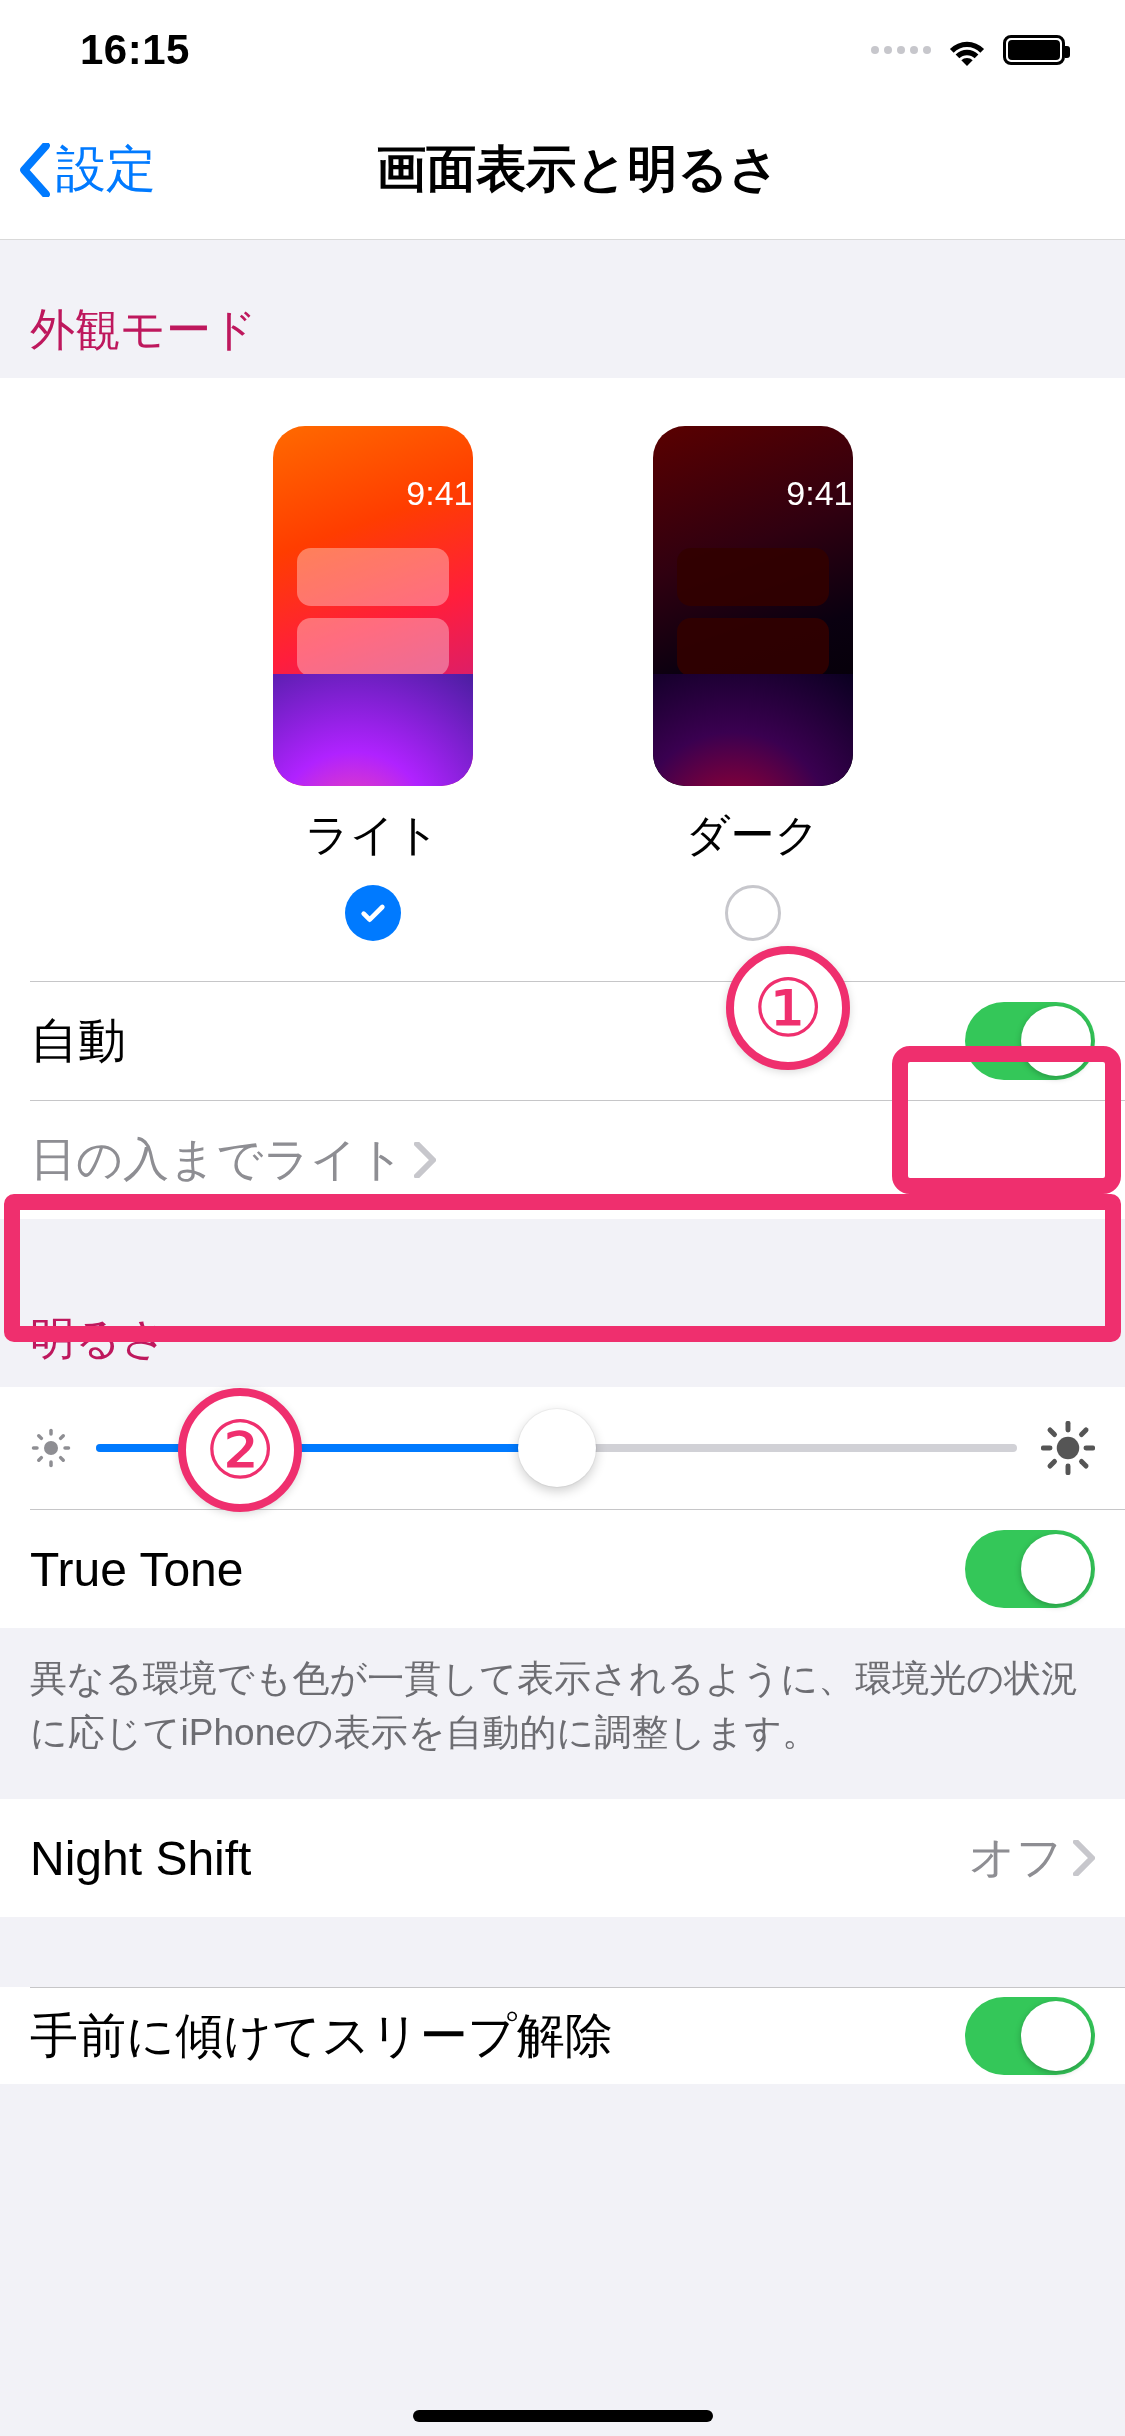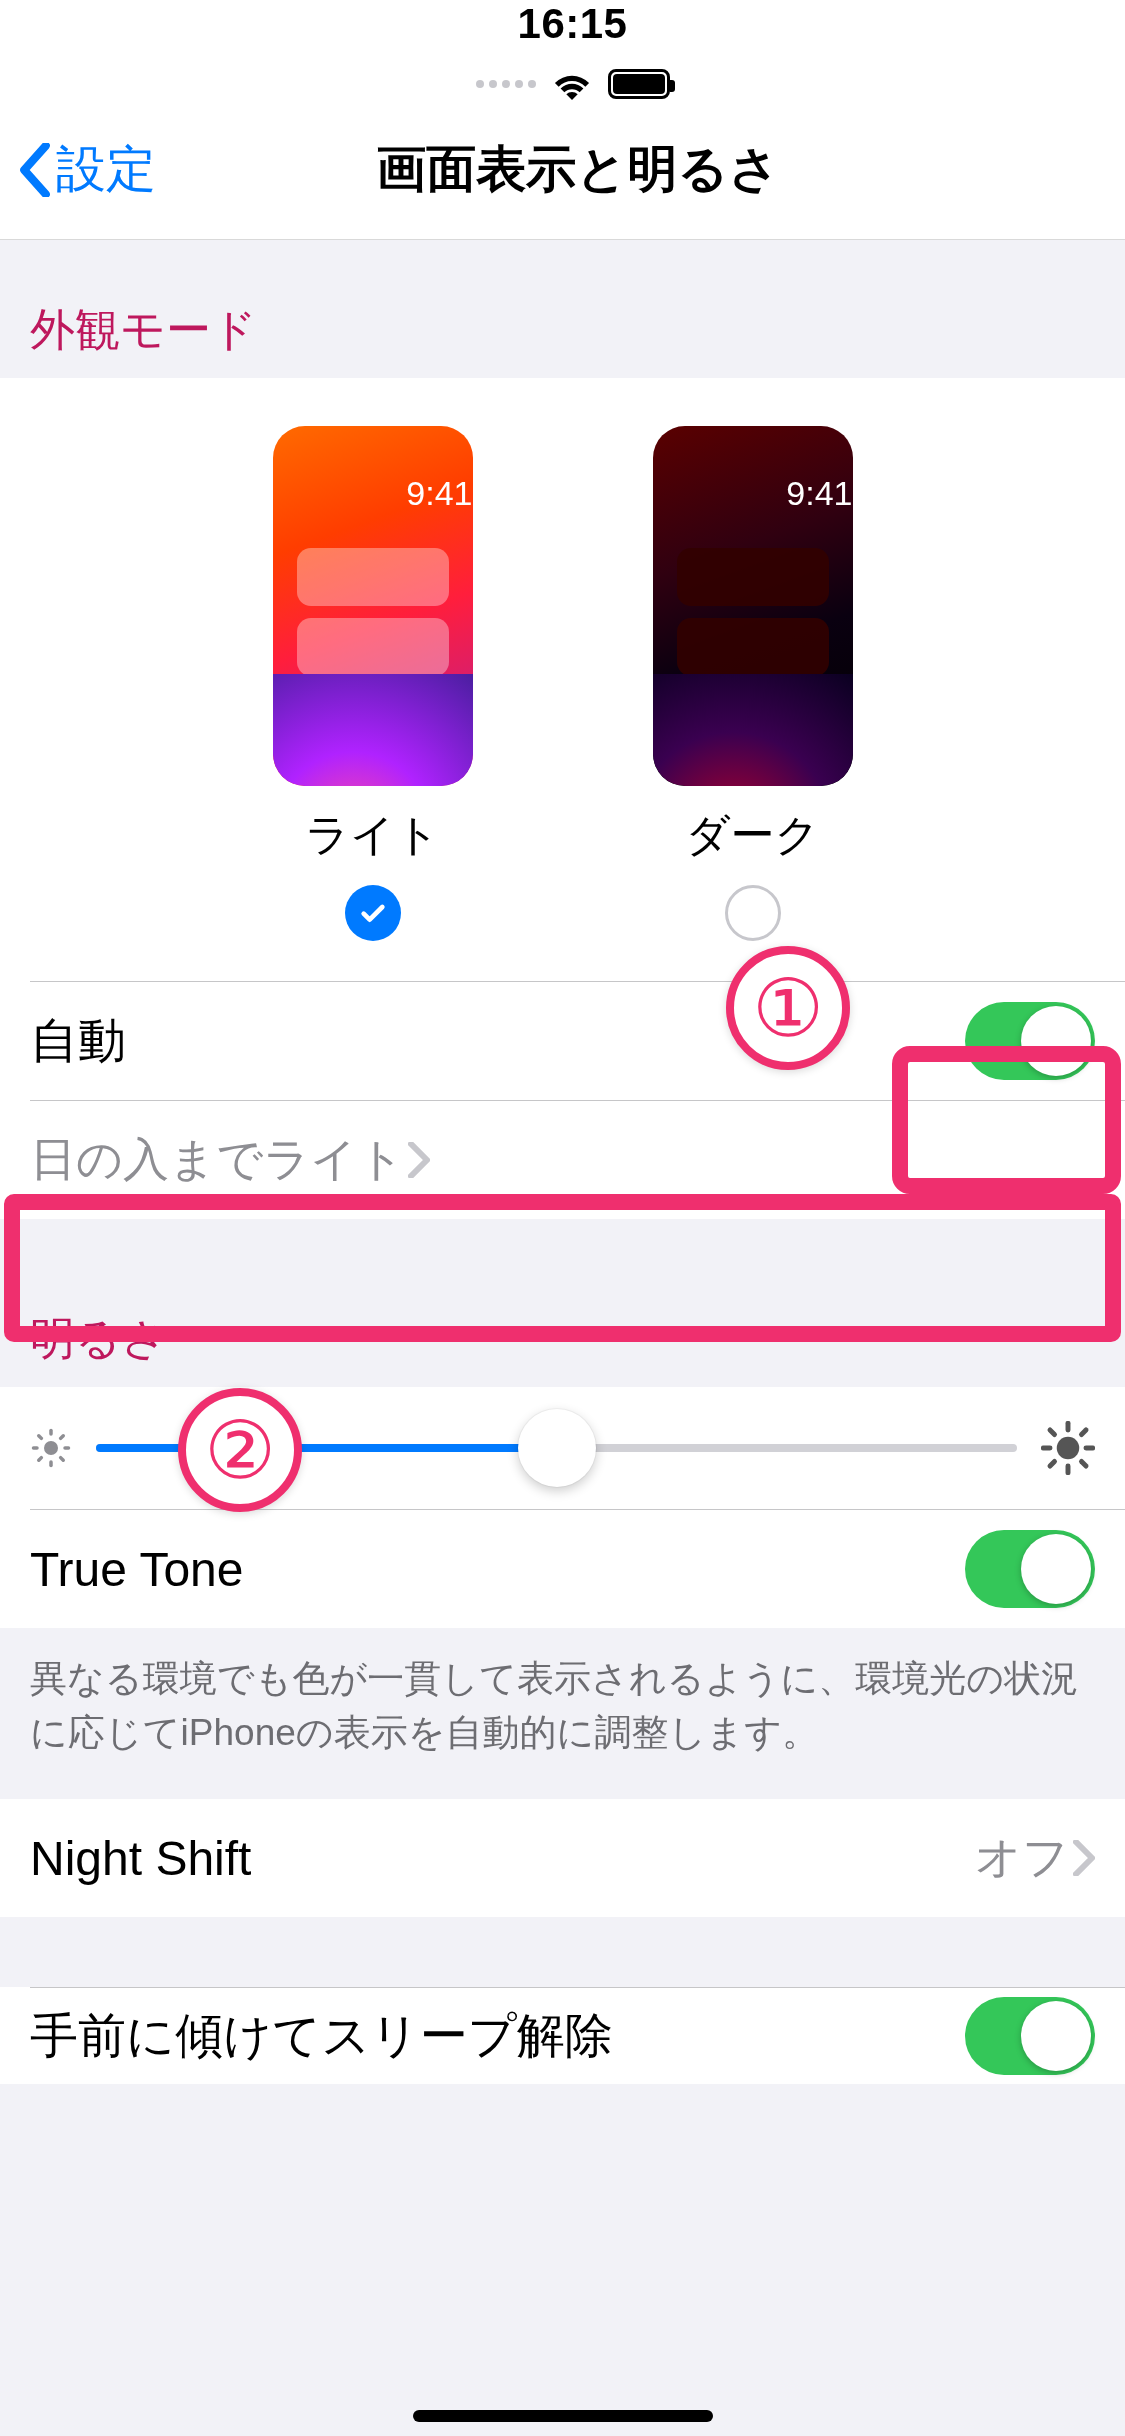"16:15" .status-bar { flex-direction: column -> none }
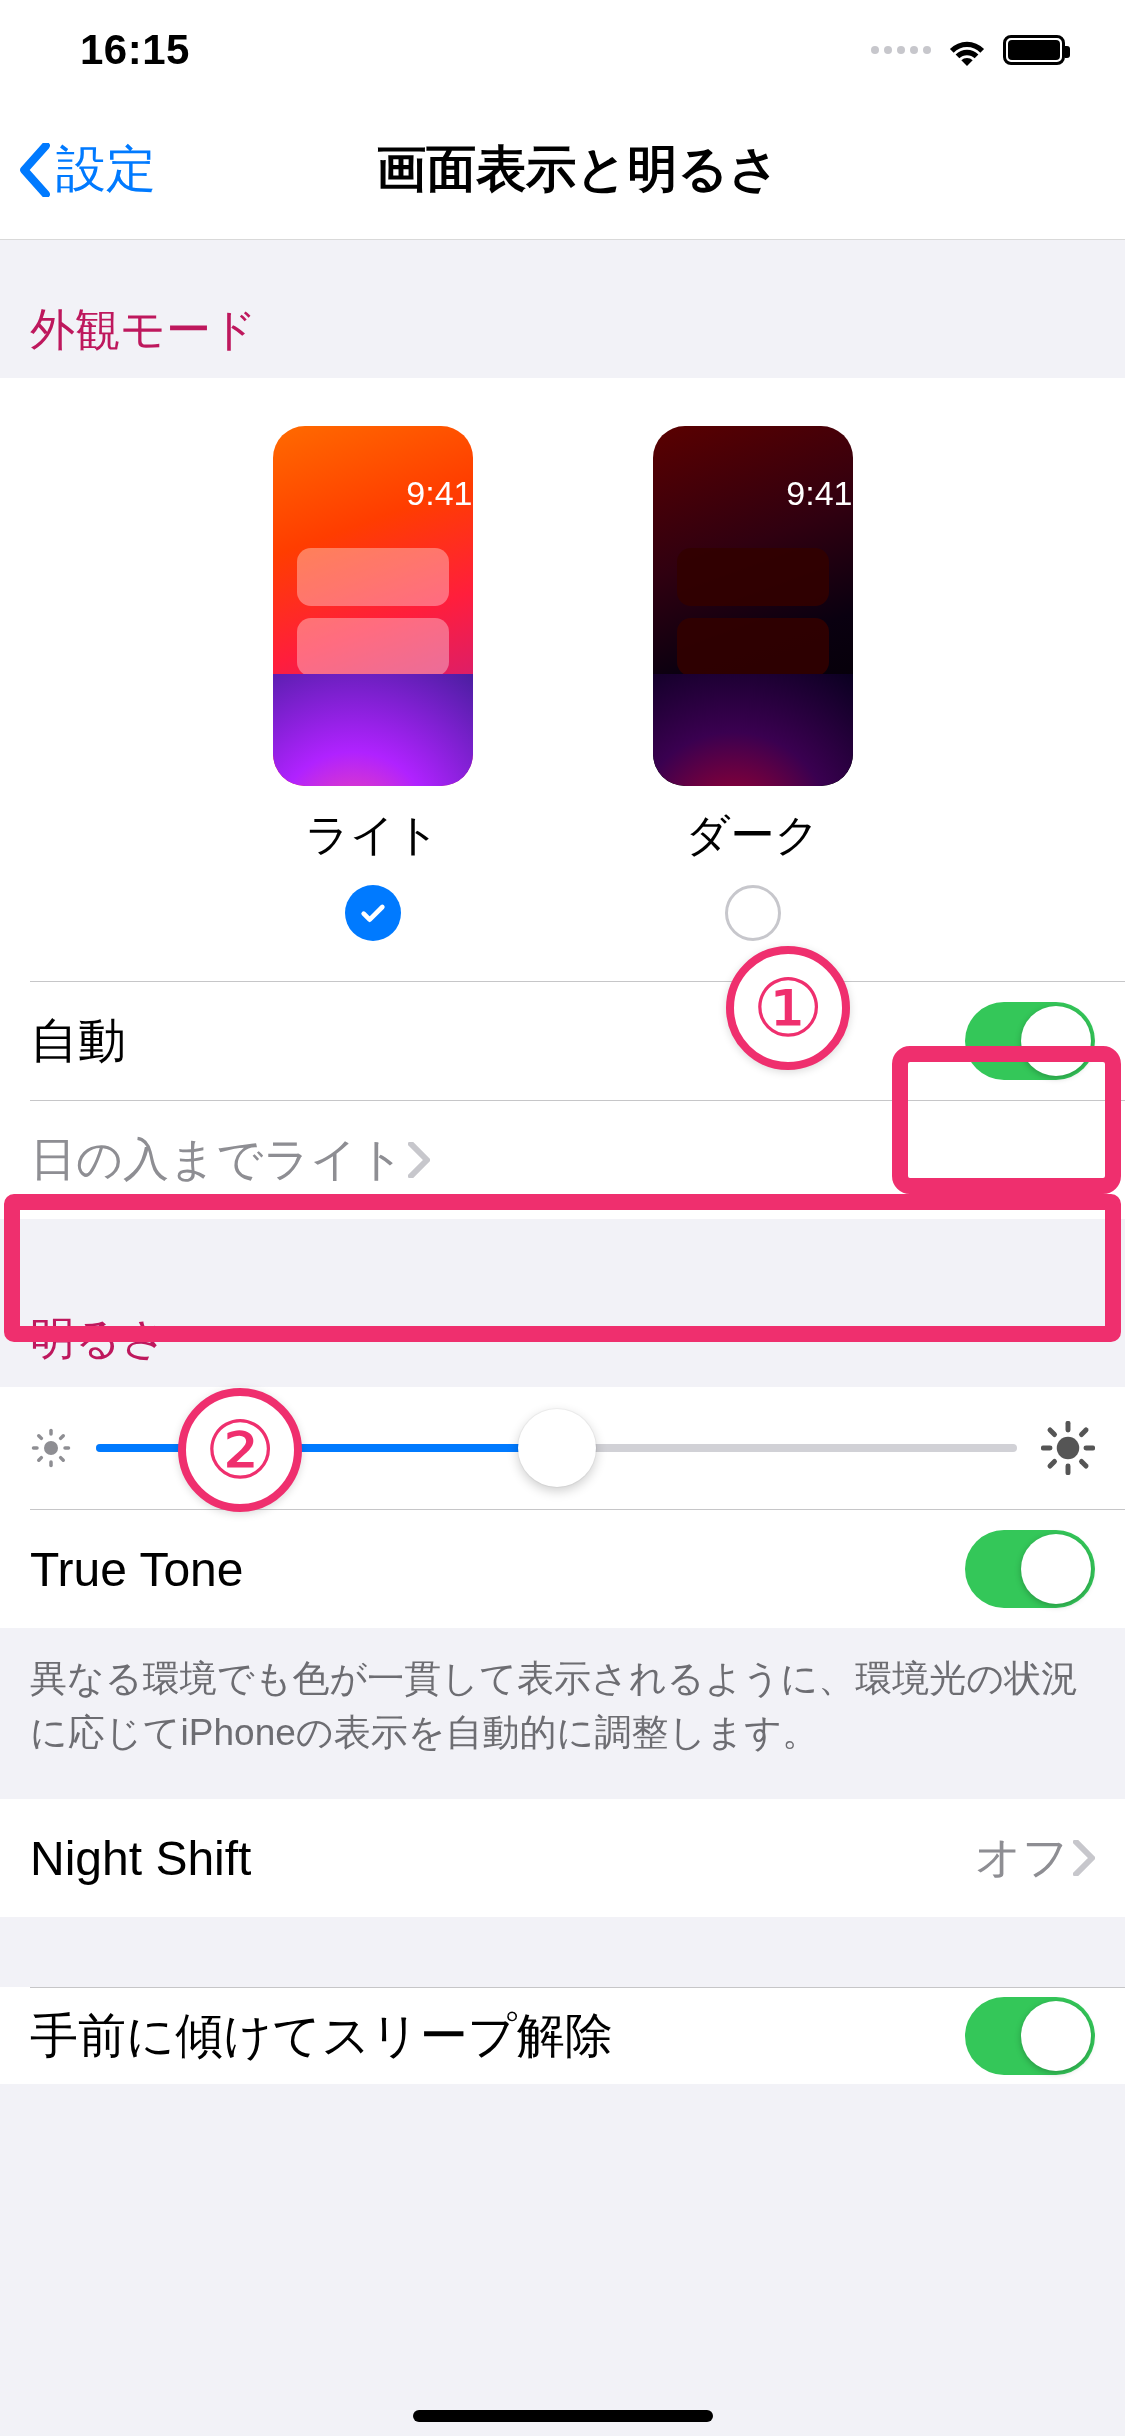"日の入までライト" .row .value { gap: 4px -> 10px }
